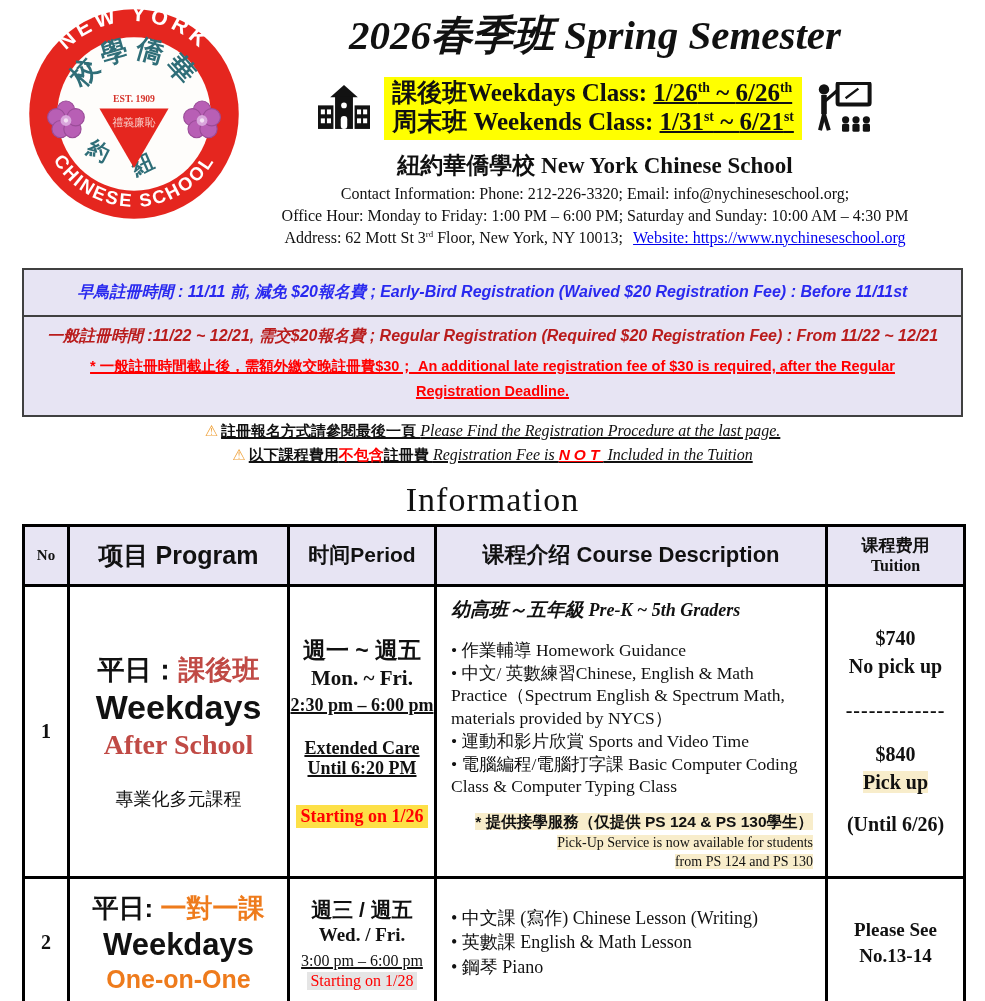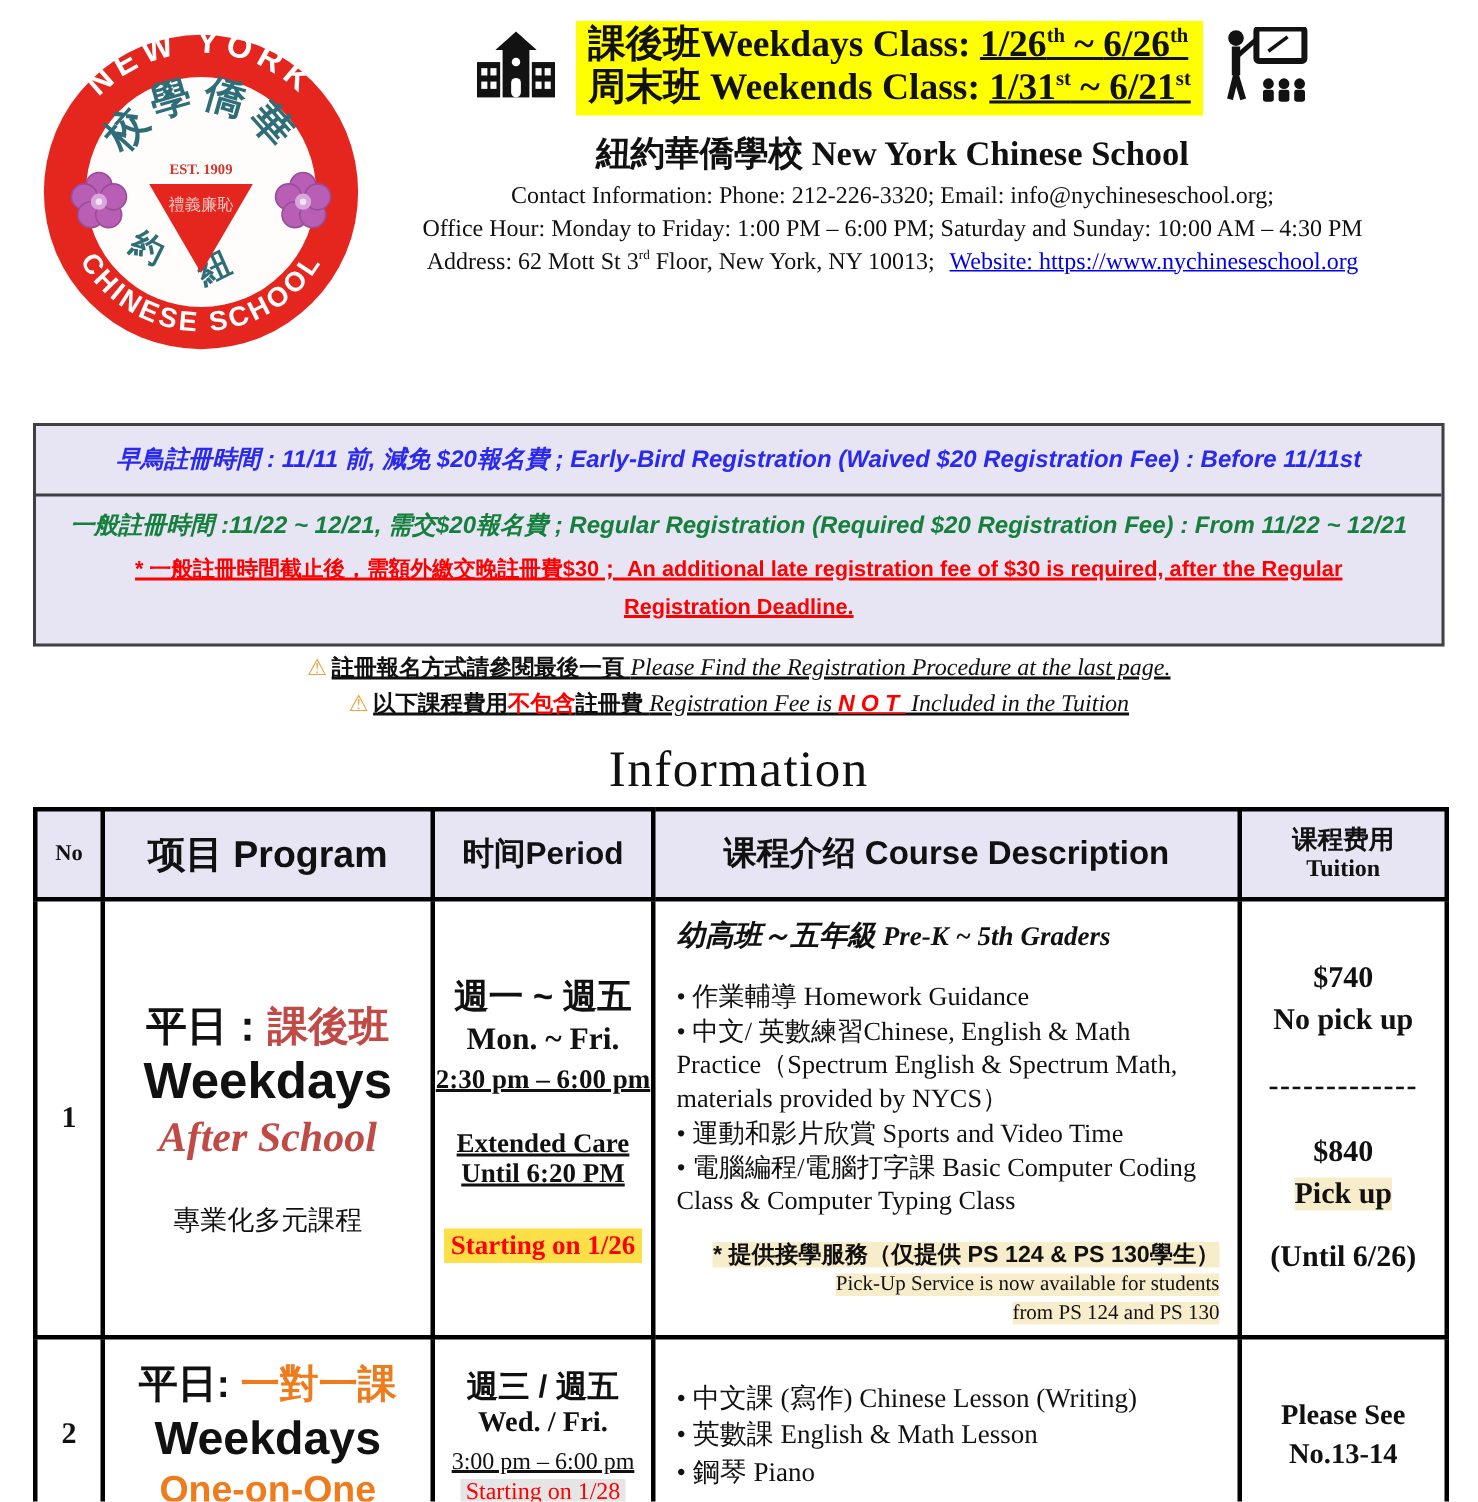"2026春季班 Spring Semester" div.page-title { html: none -> <div>2026春季班 Spring Semester</div> }
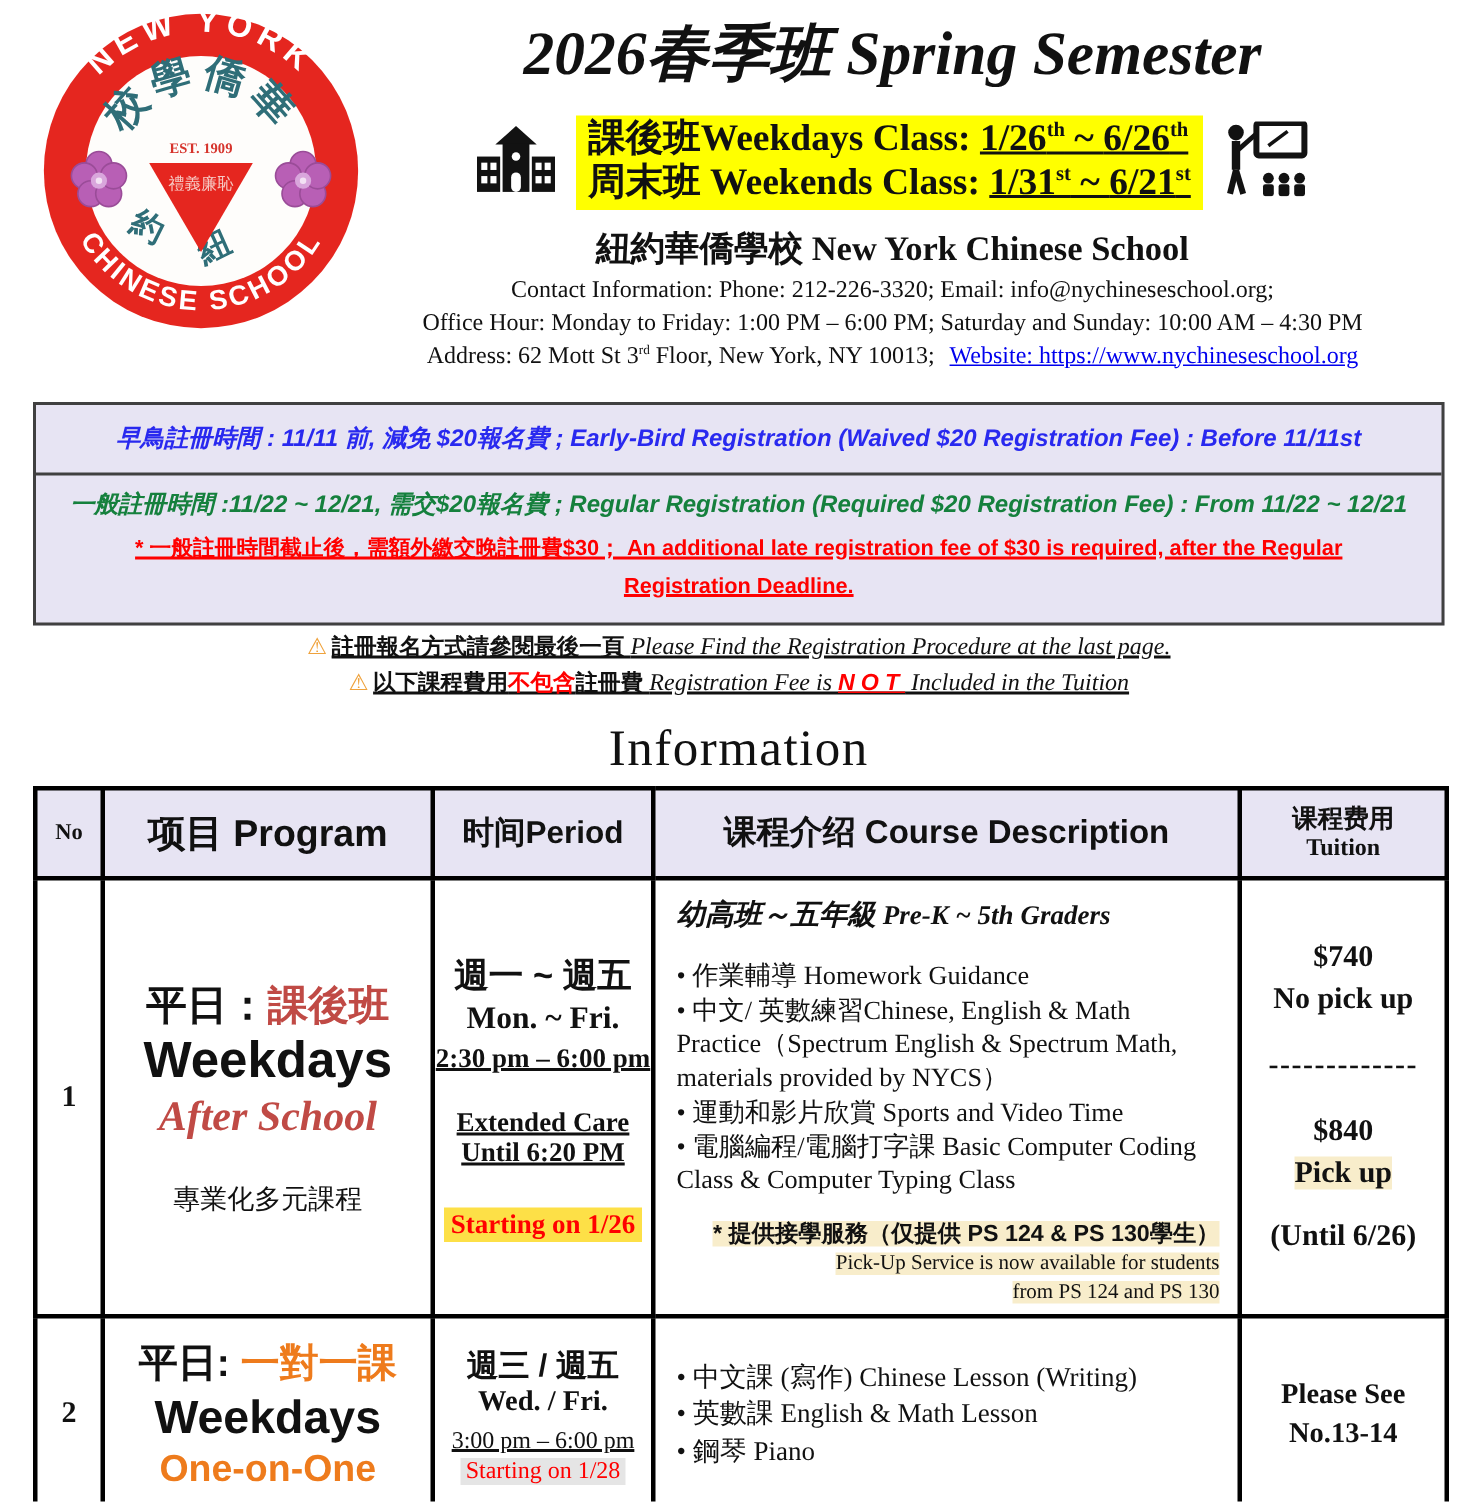"一般註冊時間 :11/22 ~ 12/21, 需交$20報名費" .reg-regular-main { color: #15803d -> #b91c1c }
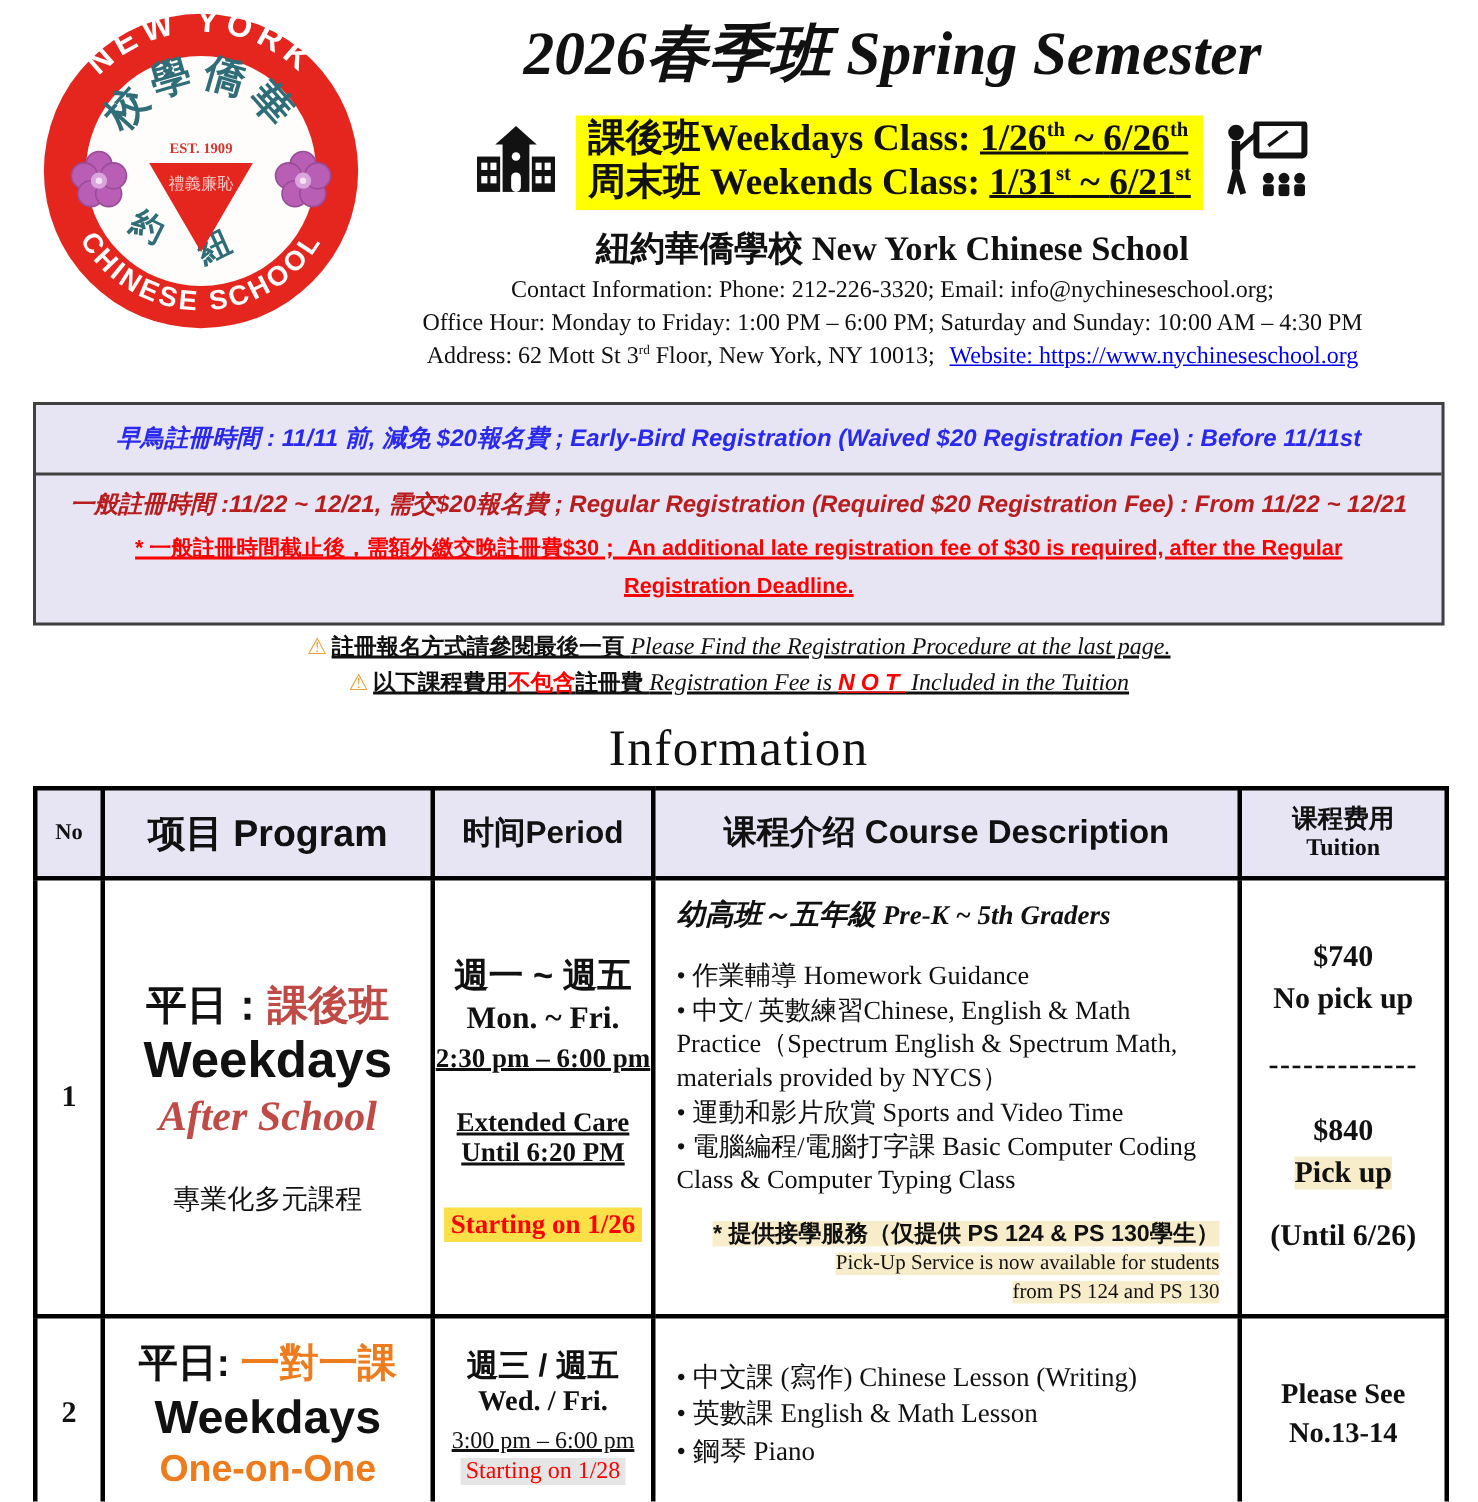"After School" .prog-sub { font-style: italic -> none }
